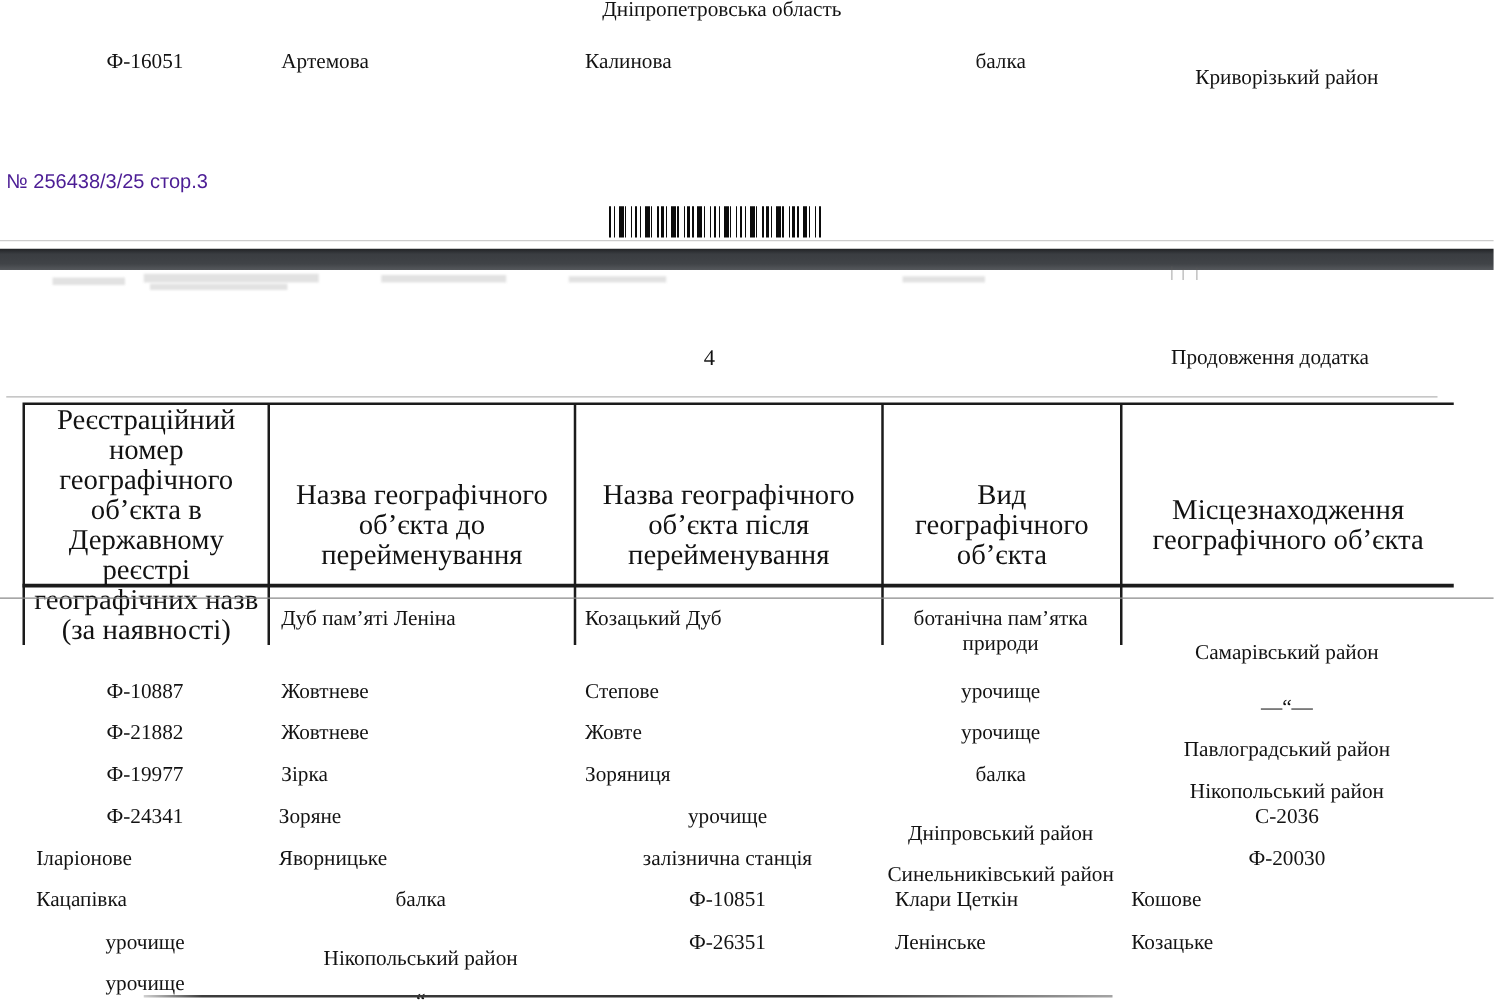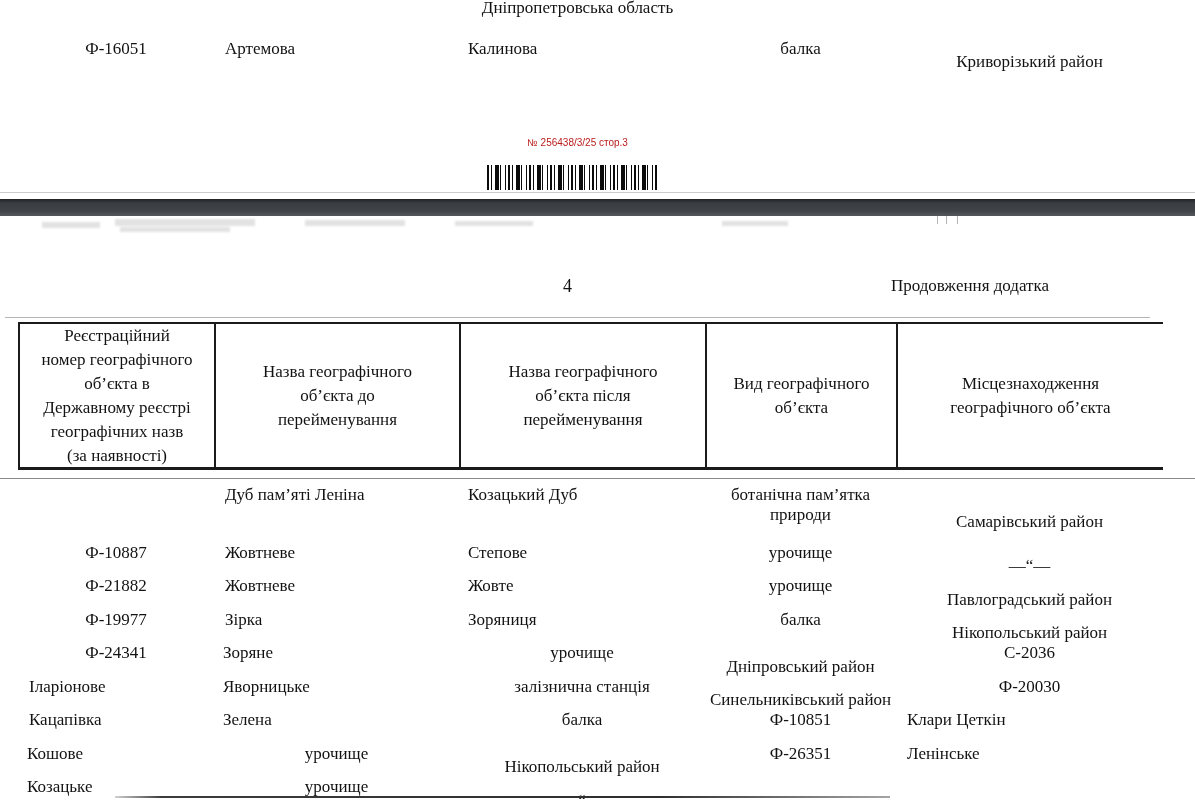"№ 256438/3/25 стор.3" .stamp-label { color: #b91c1c -> #4c1d95; font-size: 10px -> 16px; text-align: center -> none }
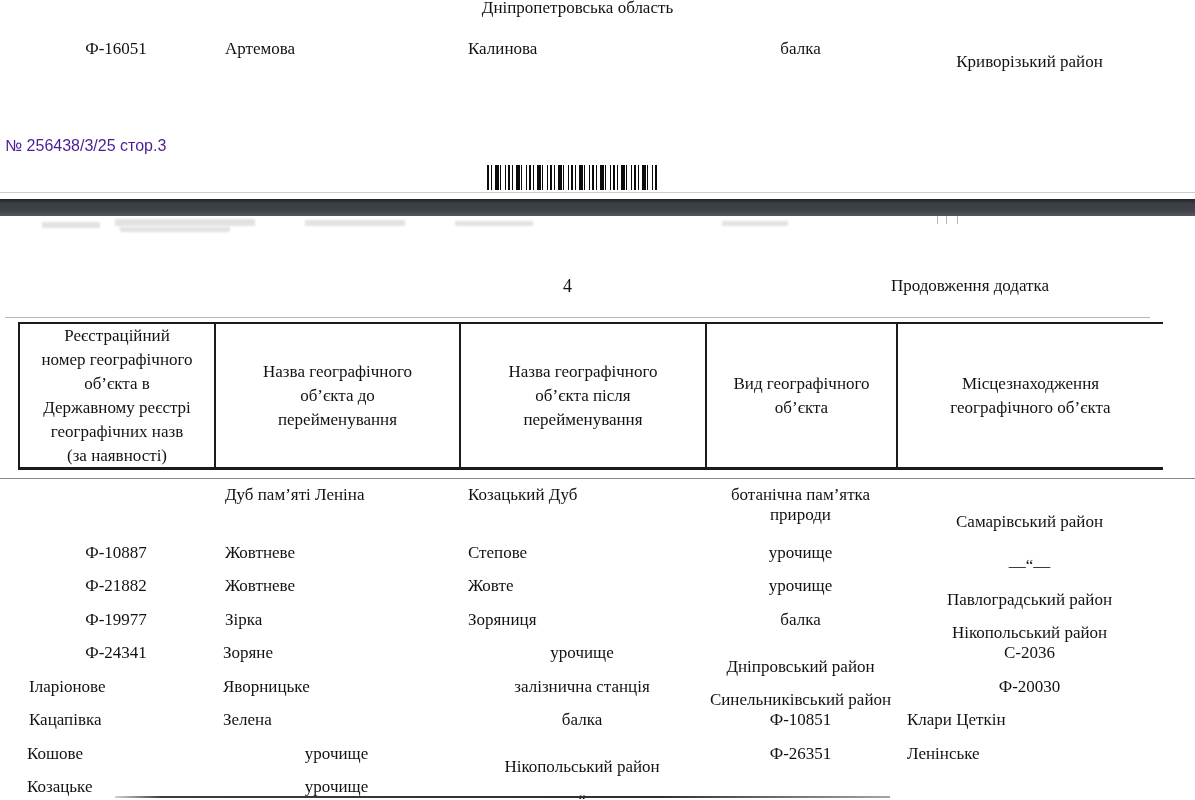"Продовження додатка" .p2-cont { left: 836px -> 882px }
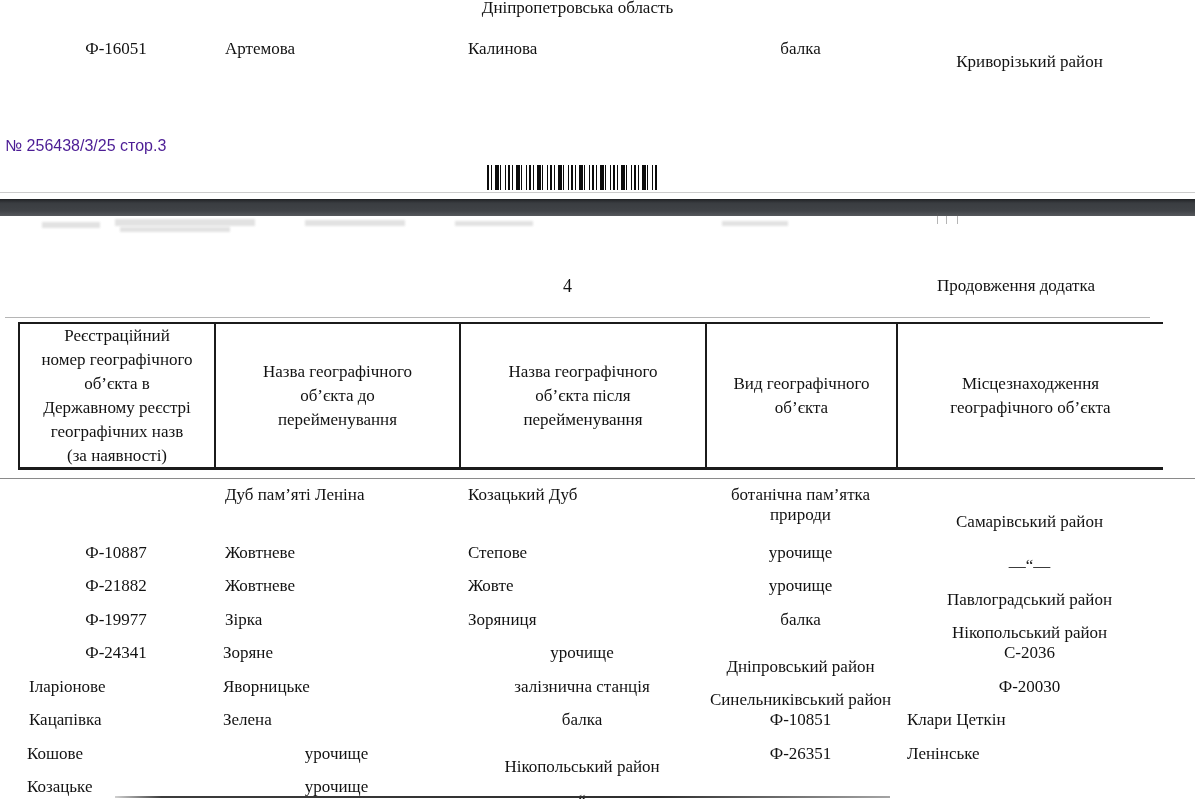"Реєстраційний" .tbl-header > div { font-size: 17px -> 23px }
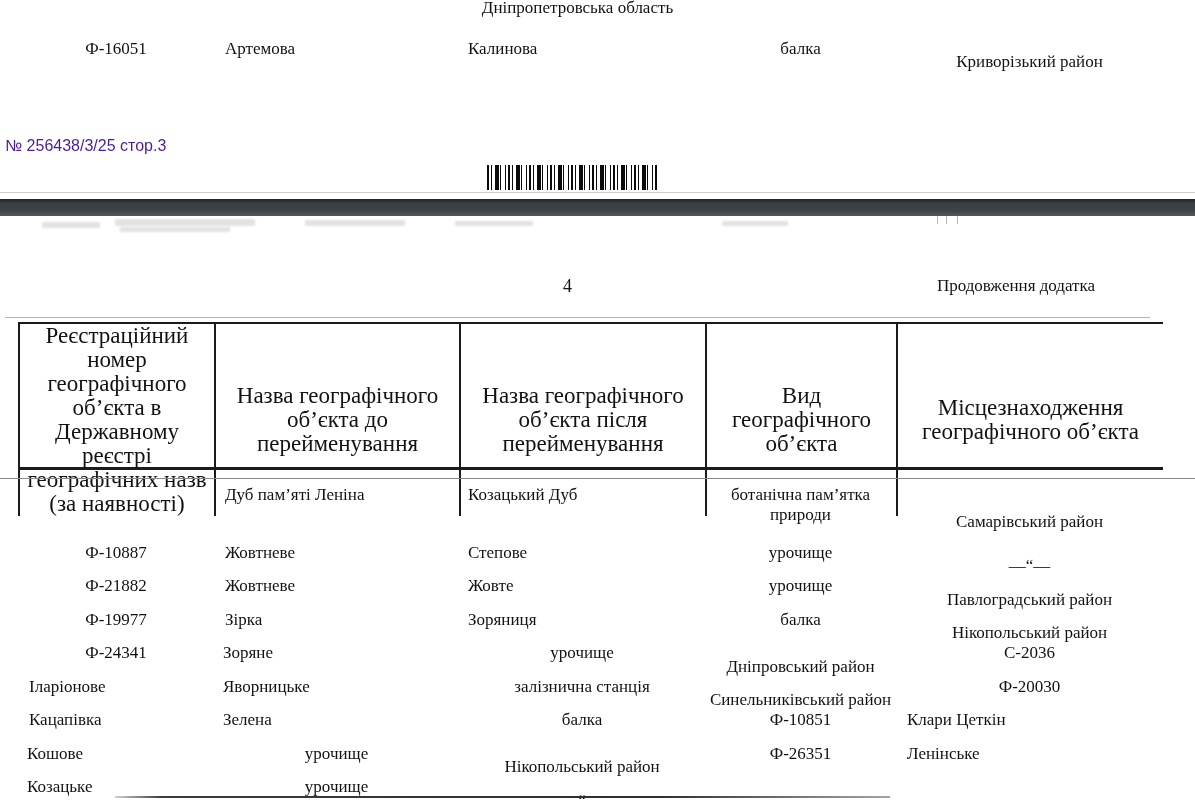"Зелена" div.cell-new { html: <div>Зелена</div> -> none }
